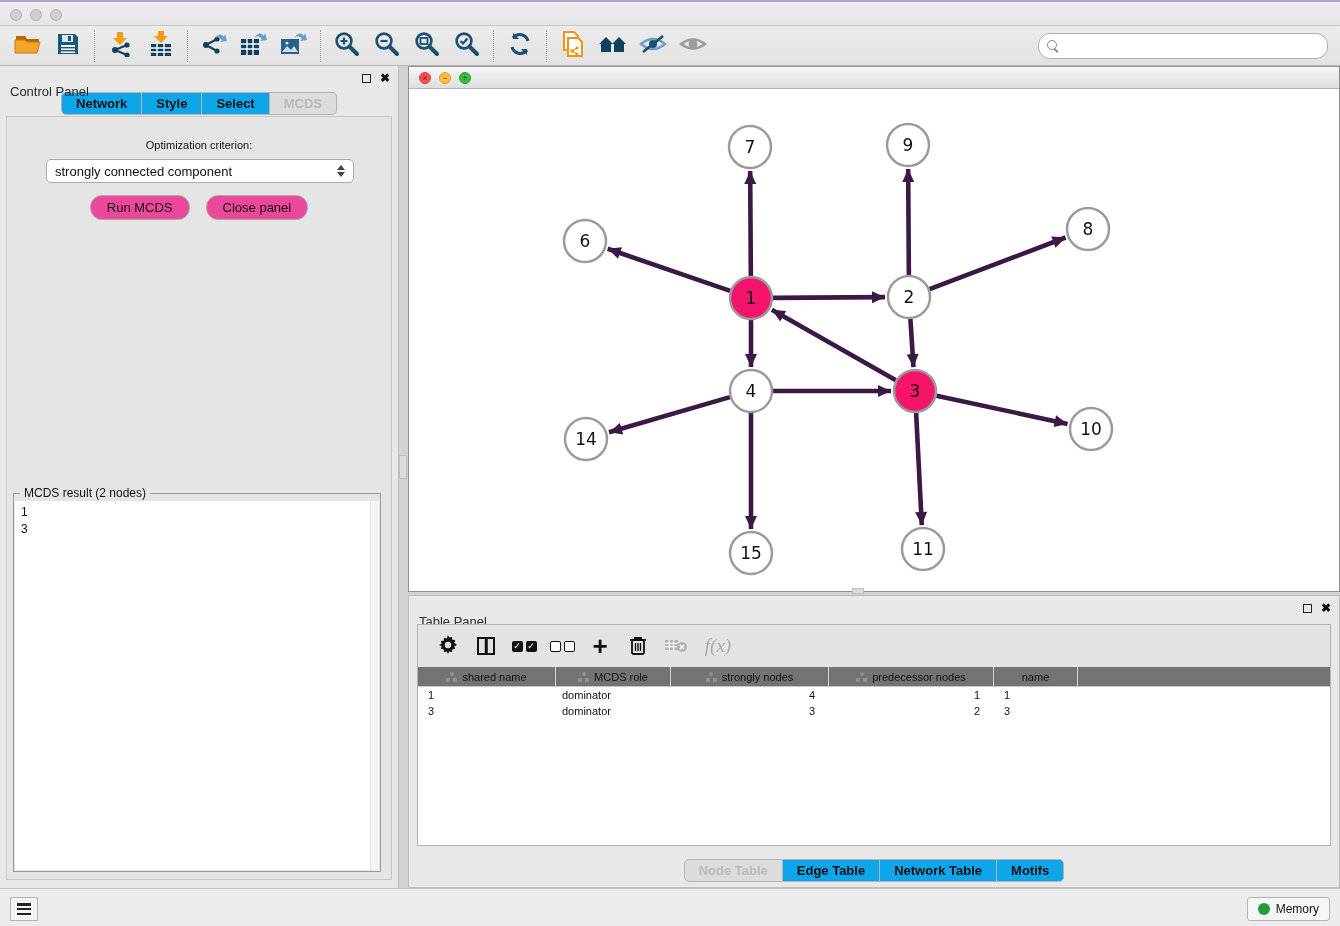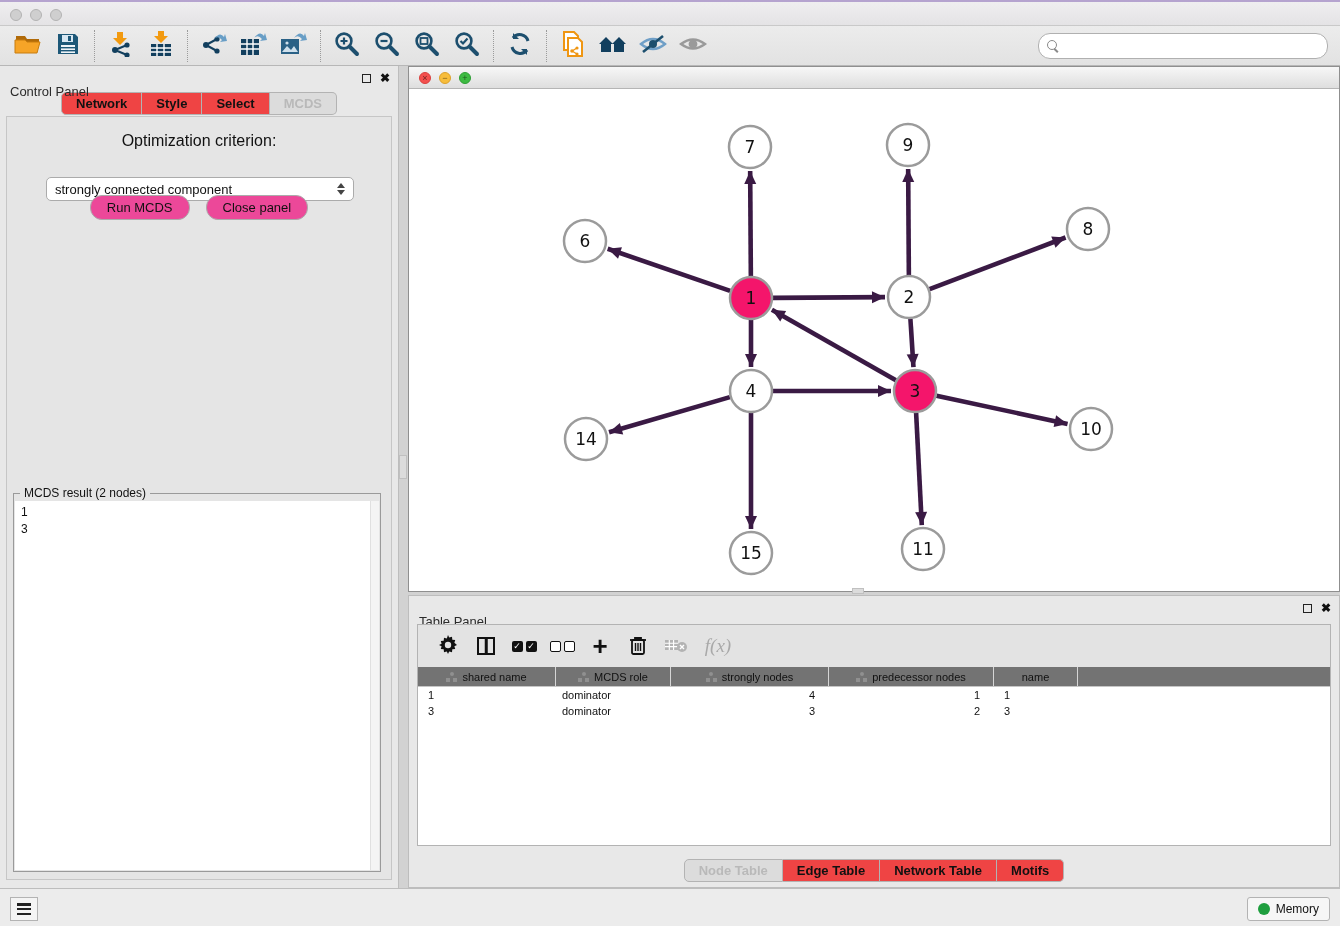"Network" .seg { background: #ef4444 -> #0ea5e9 }
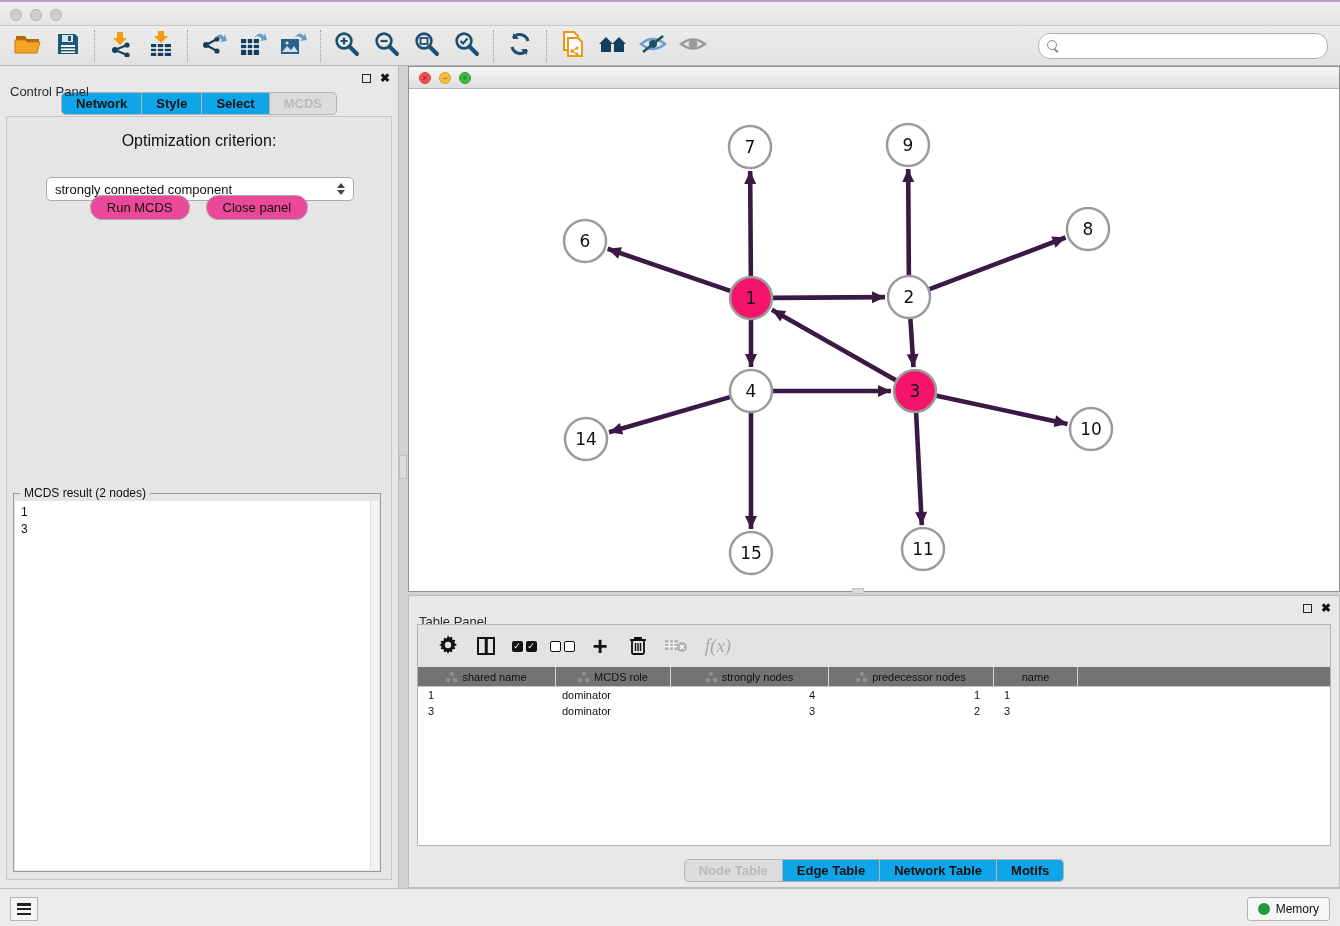"Optimization criterion:" .opt-label { font-size: 16px -> 11px; margin-top: 15px -> 22px }
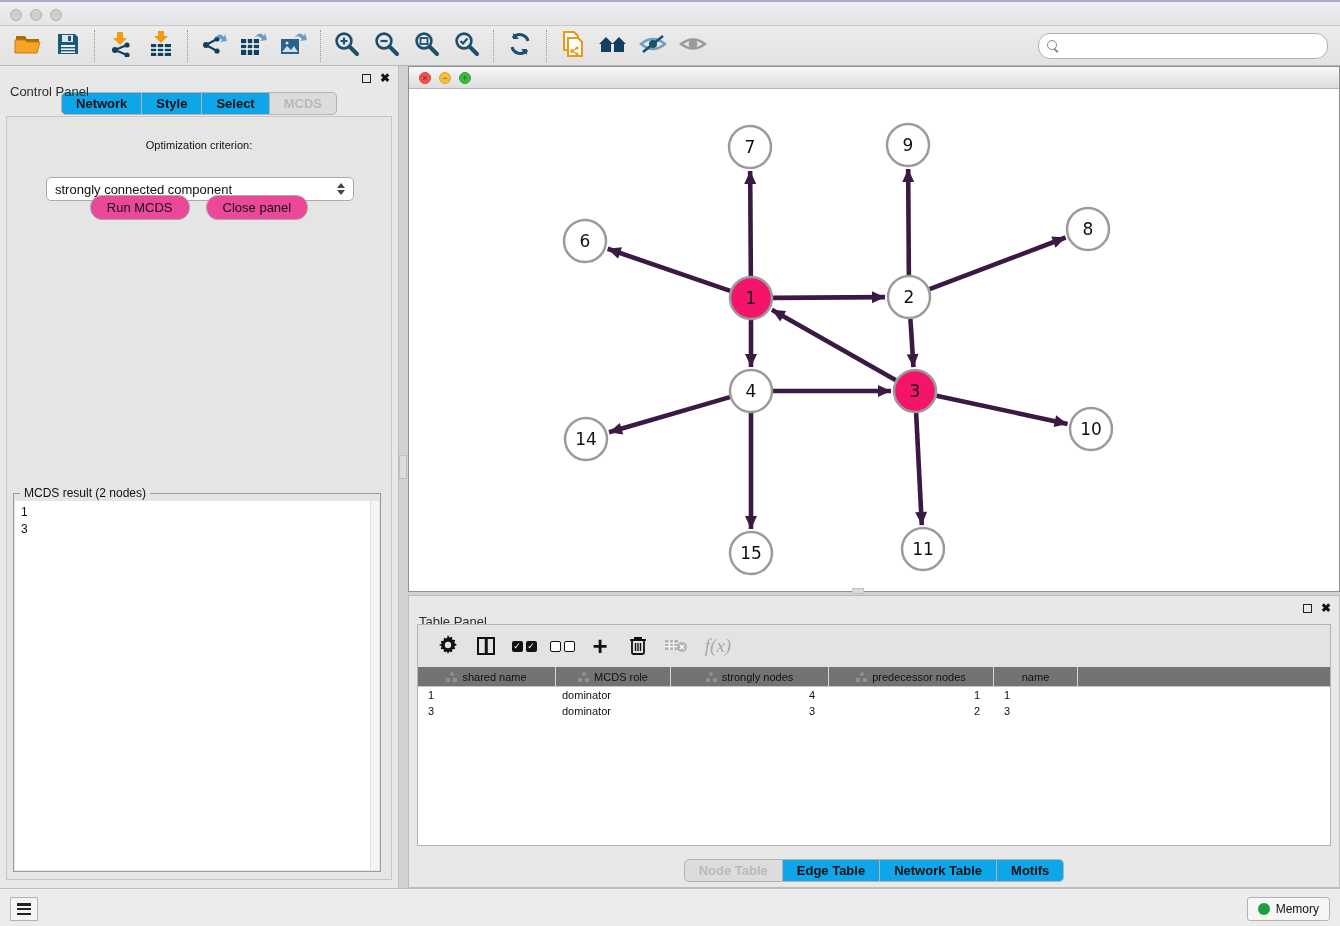"strongly connected component" .dropdown { top: 60px -> 42px }
